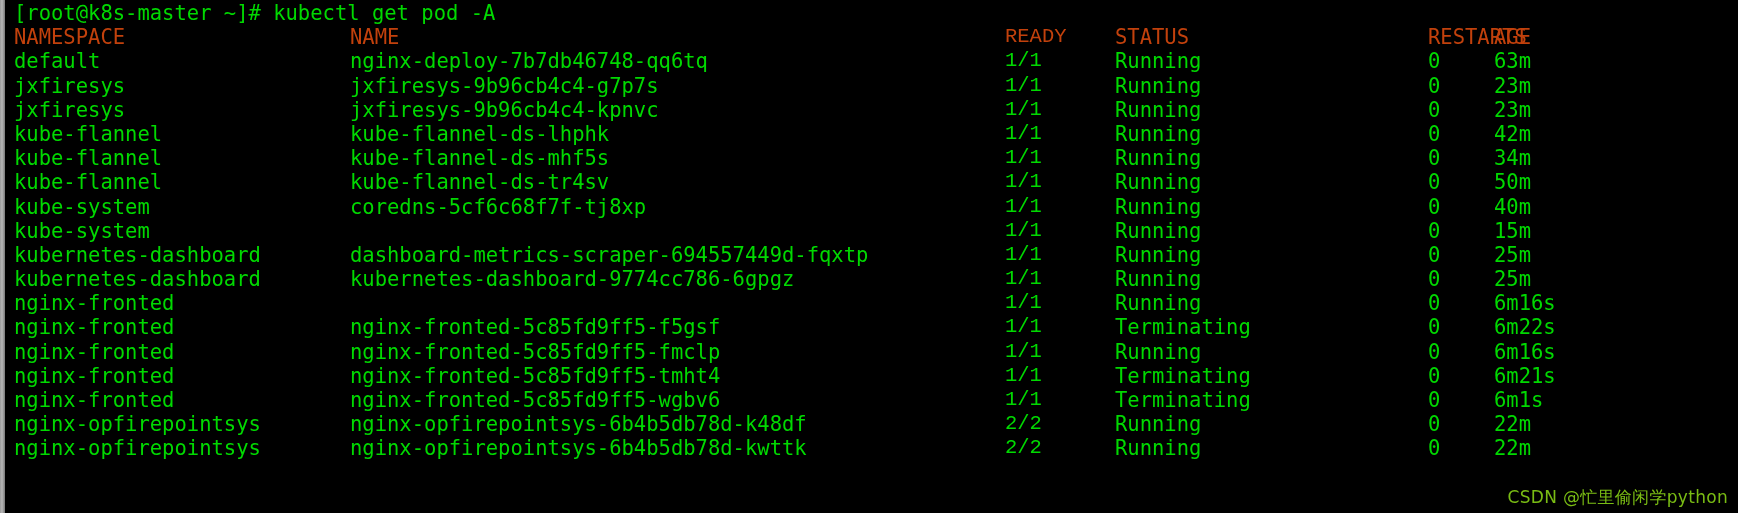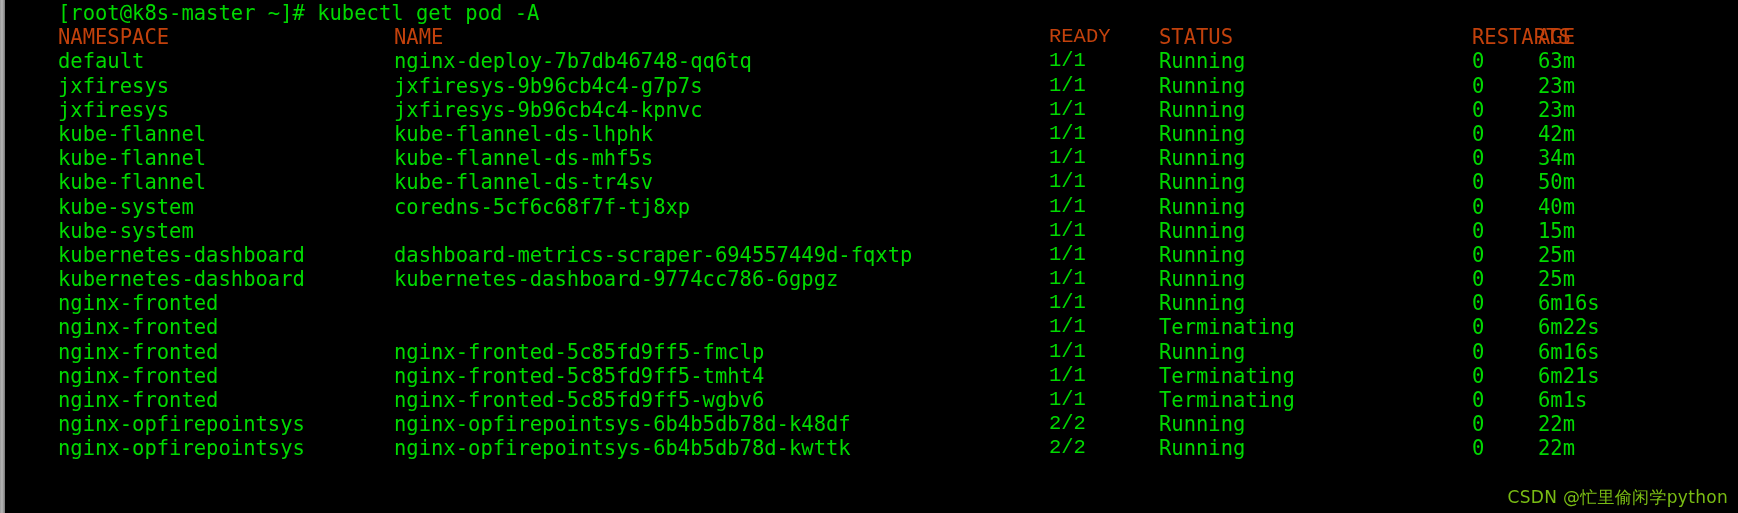"[root@k8s-master ~]# kubectl get pod" .line { margin-left: 44px -> none }
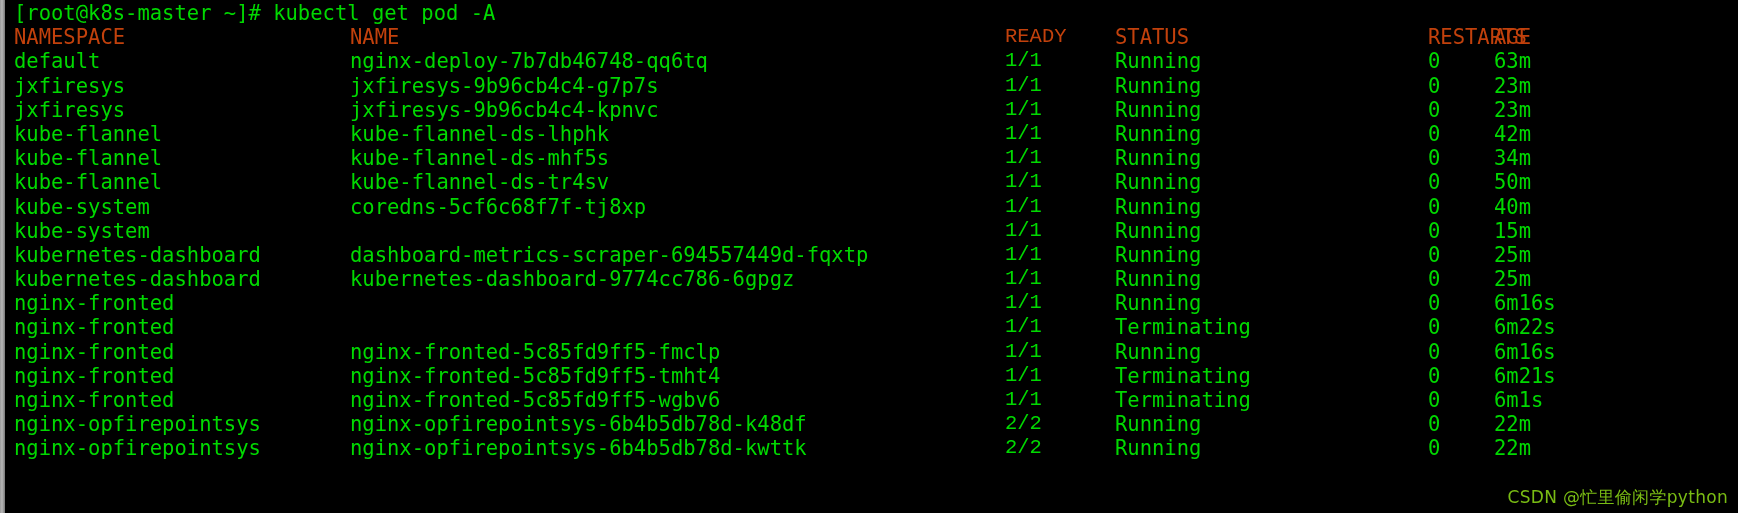"nginx-fronted-5c85fd9ff5-f5gsf" span.cell { html: none -> <span>nginx-fronted-5c85fd9ff5-f5gsf</span> }
